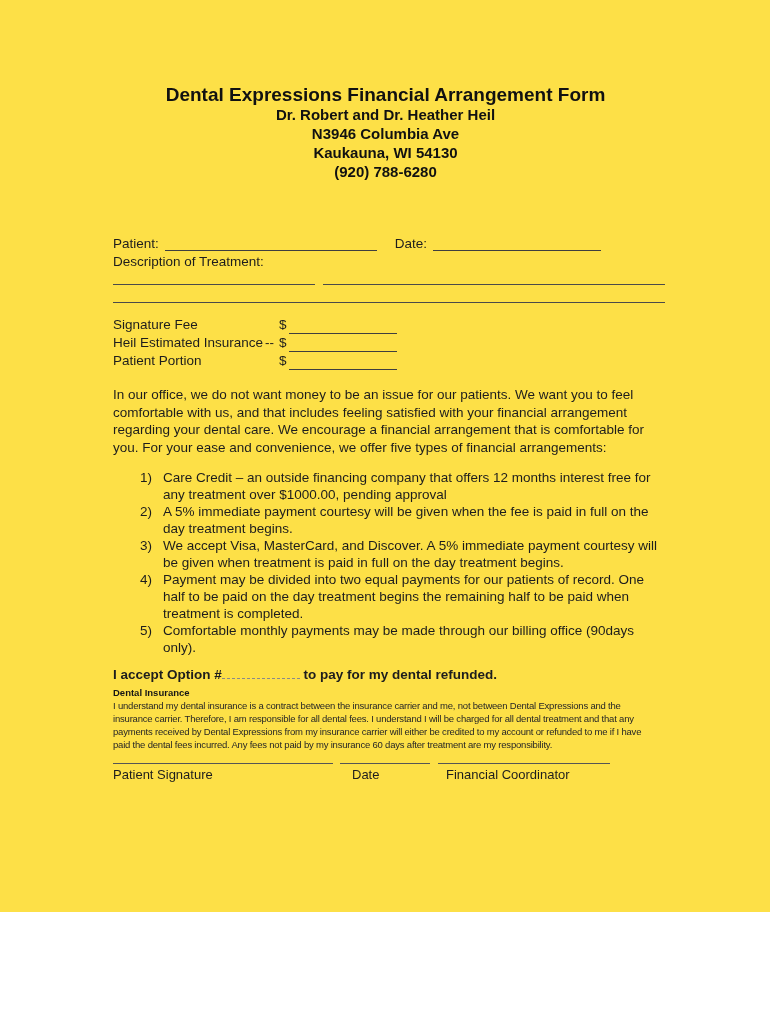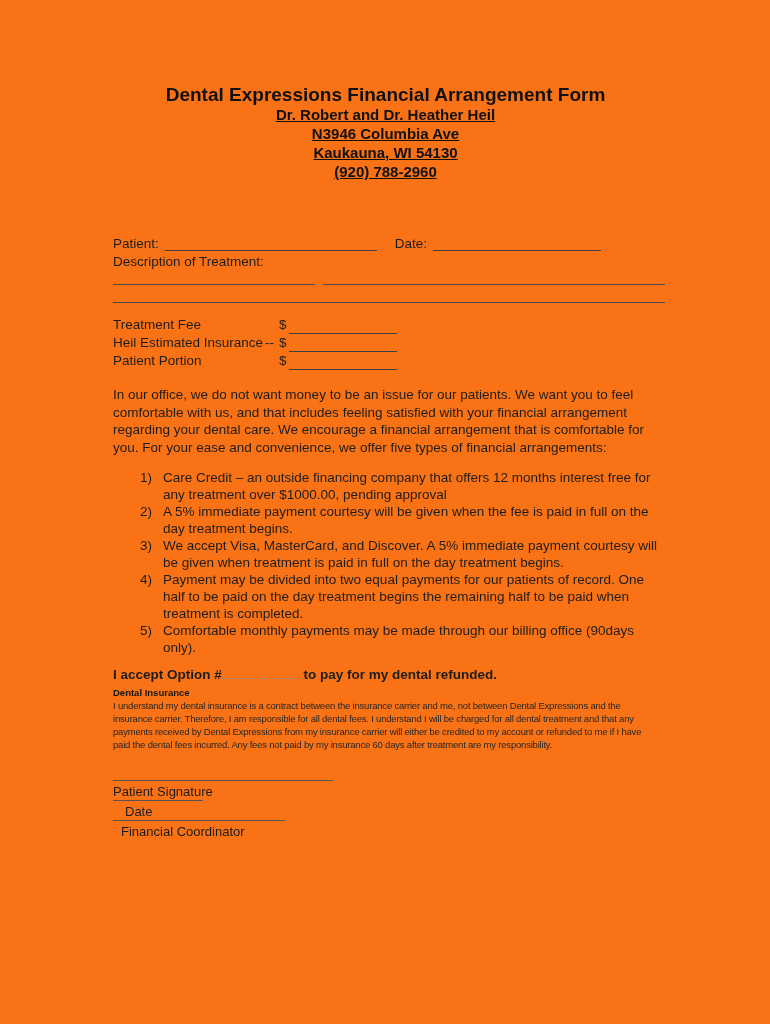"Dental Expressions Financial Arrangement" .page { background: #f97316 -> #fde047; height: 1024px -> 912px }
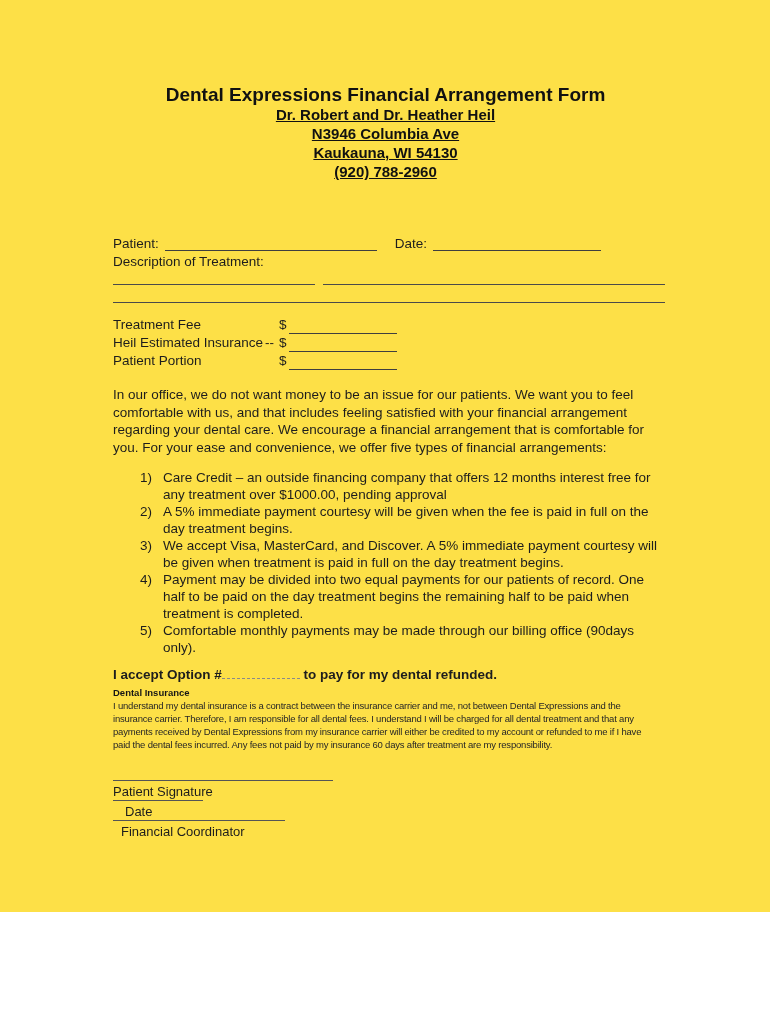"Dr. Robert and Dr. Heather" .sub { text-decoration: underline -> none }
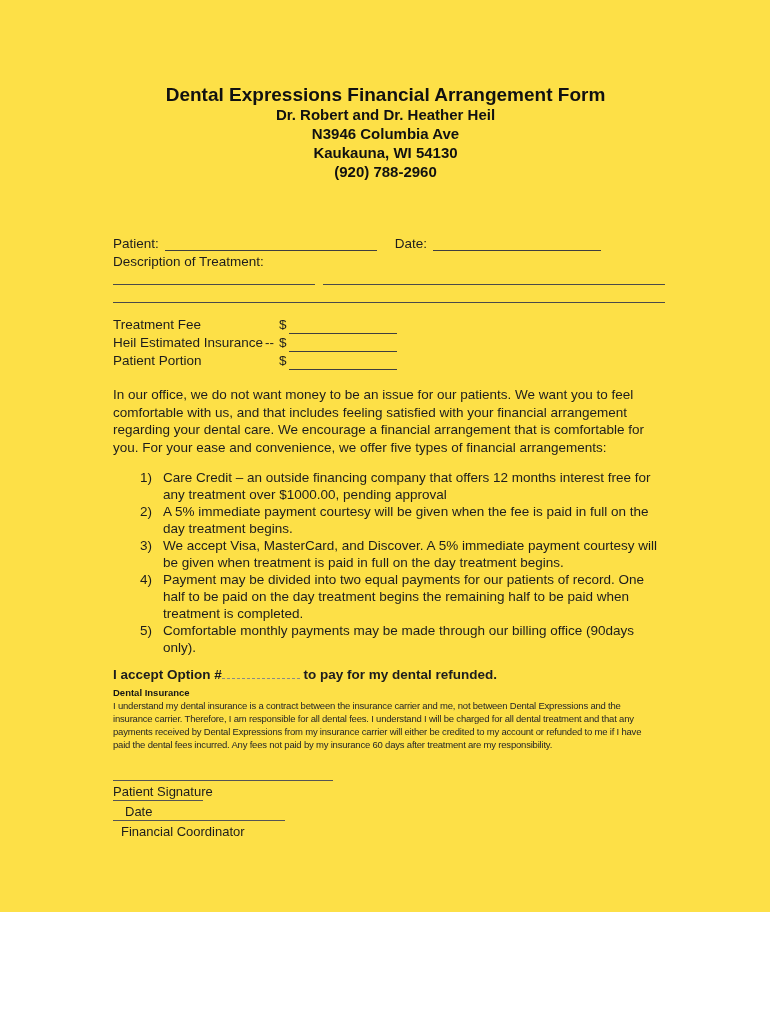"(920) 788-2960" div.sub { text: 788-2960 -> 788-6280 }
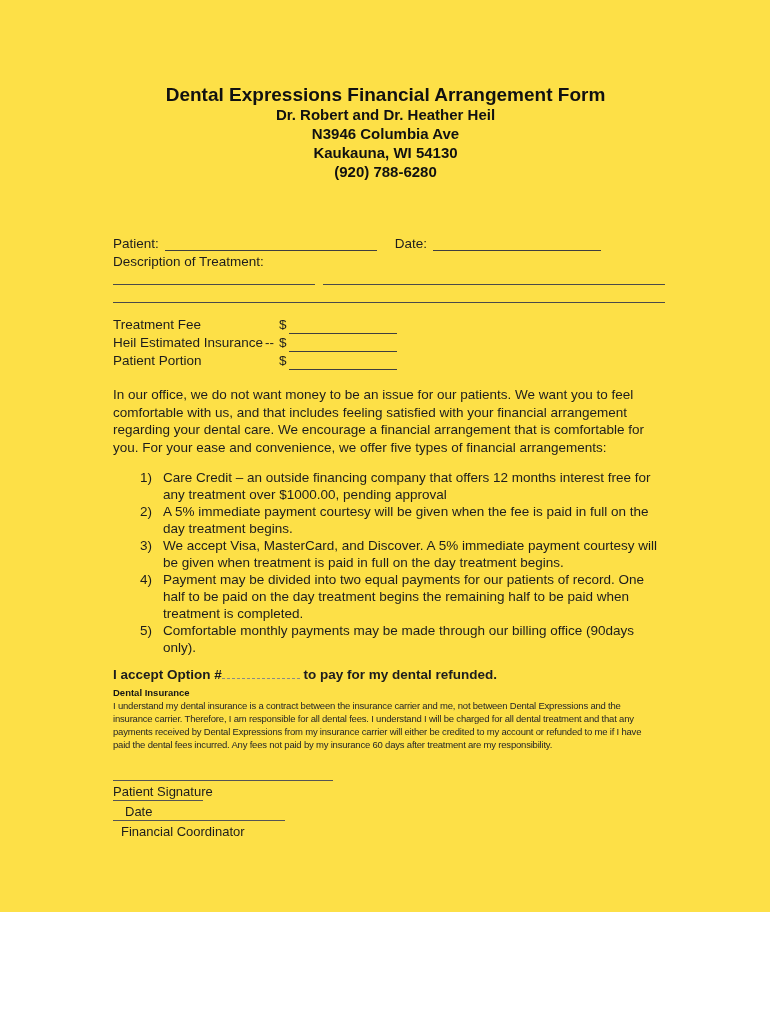"Treatment Fee" span.fee-label { text: Treatment -> Signature }
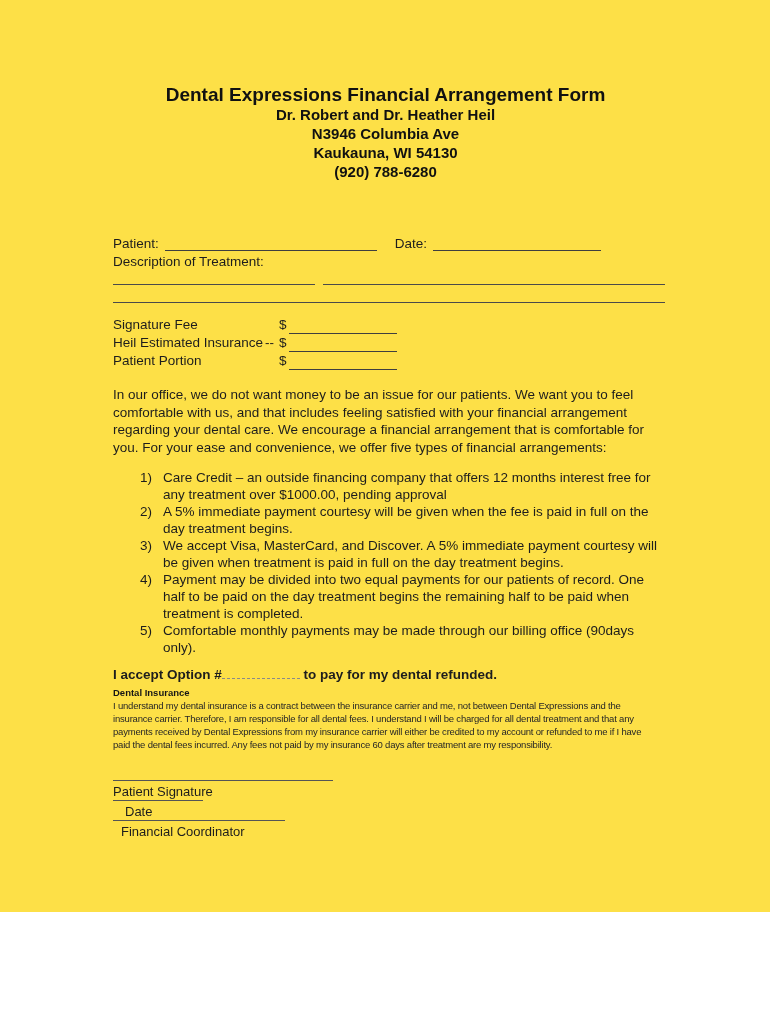"Patient Signature" .sig-row { flex-direction: column -> none; margin-top: 29px -> 12px }
